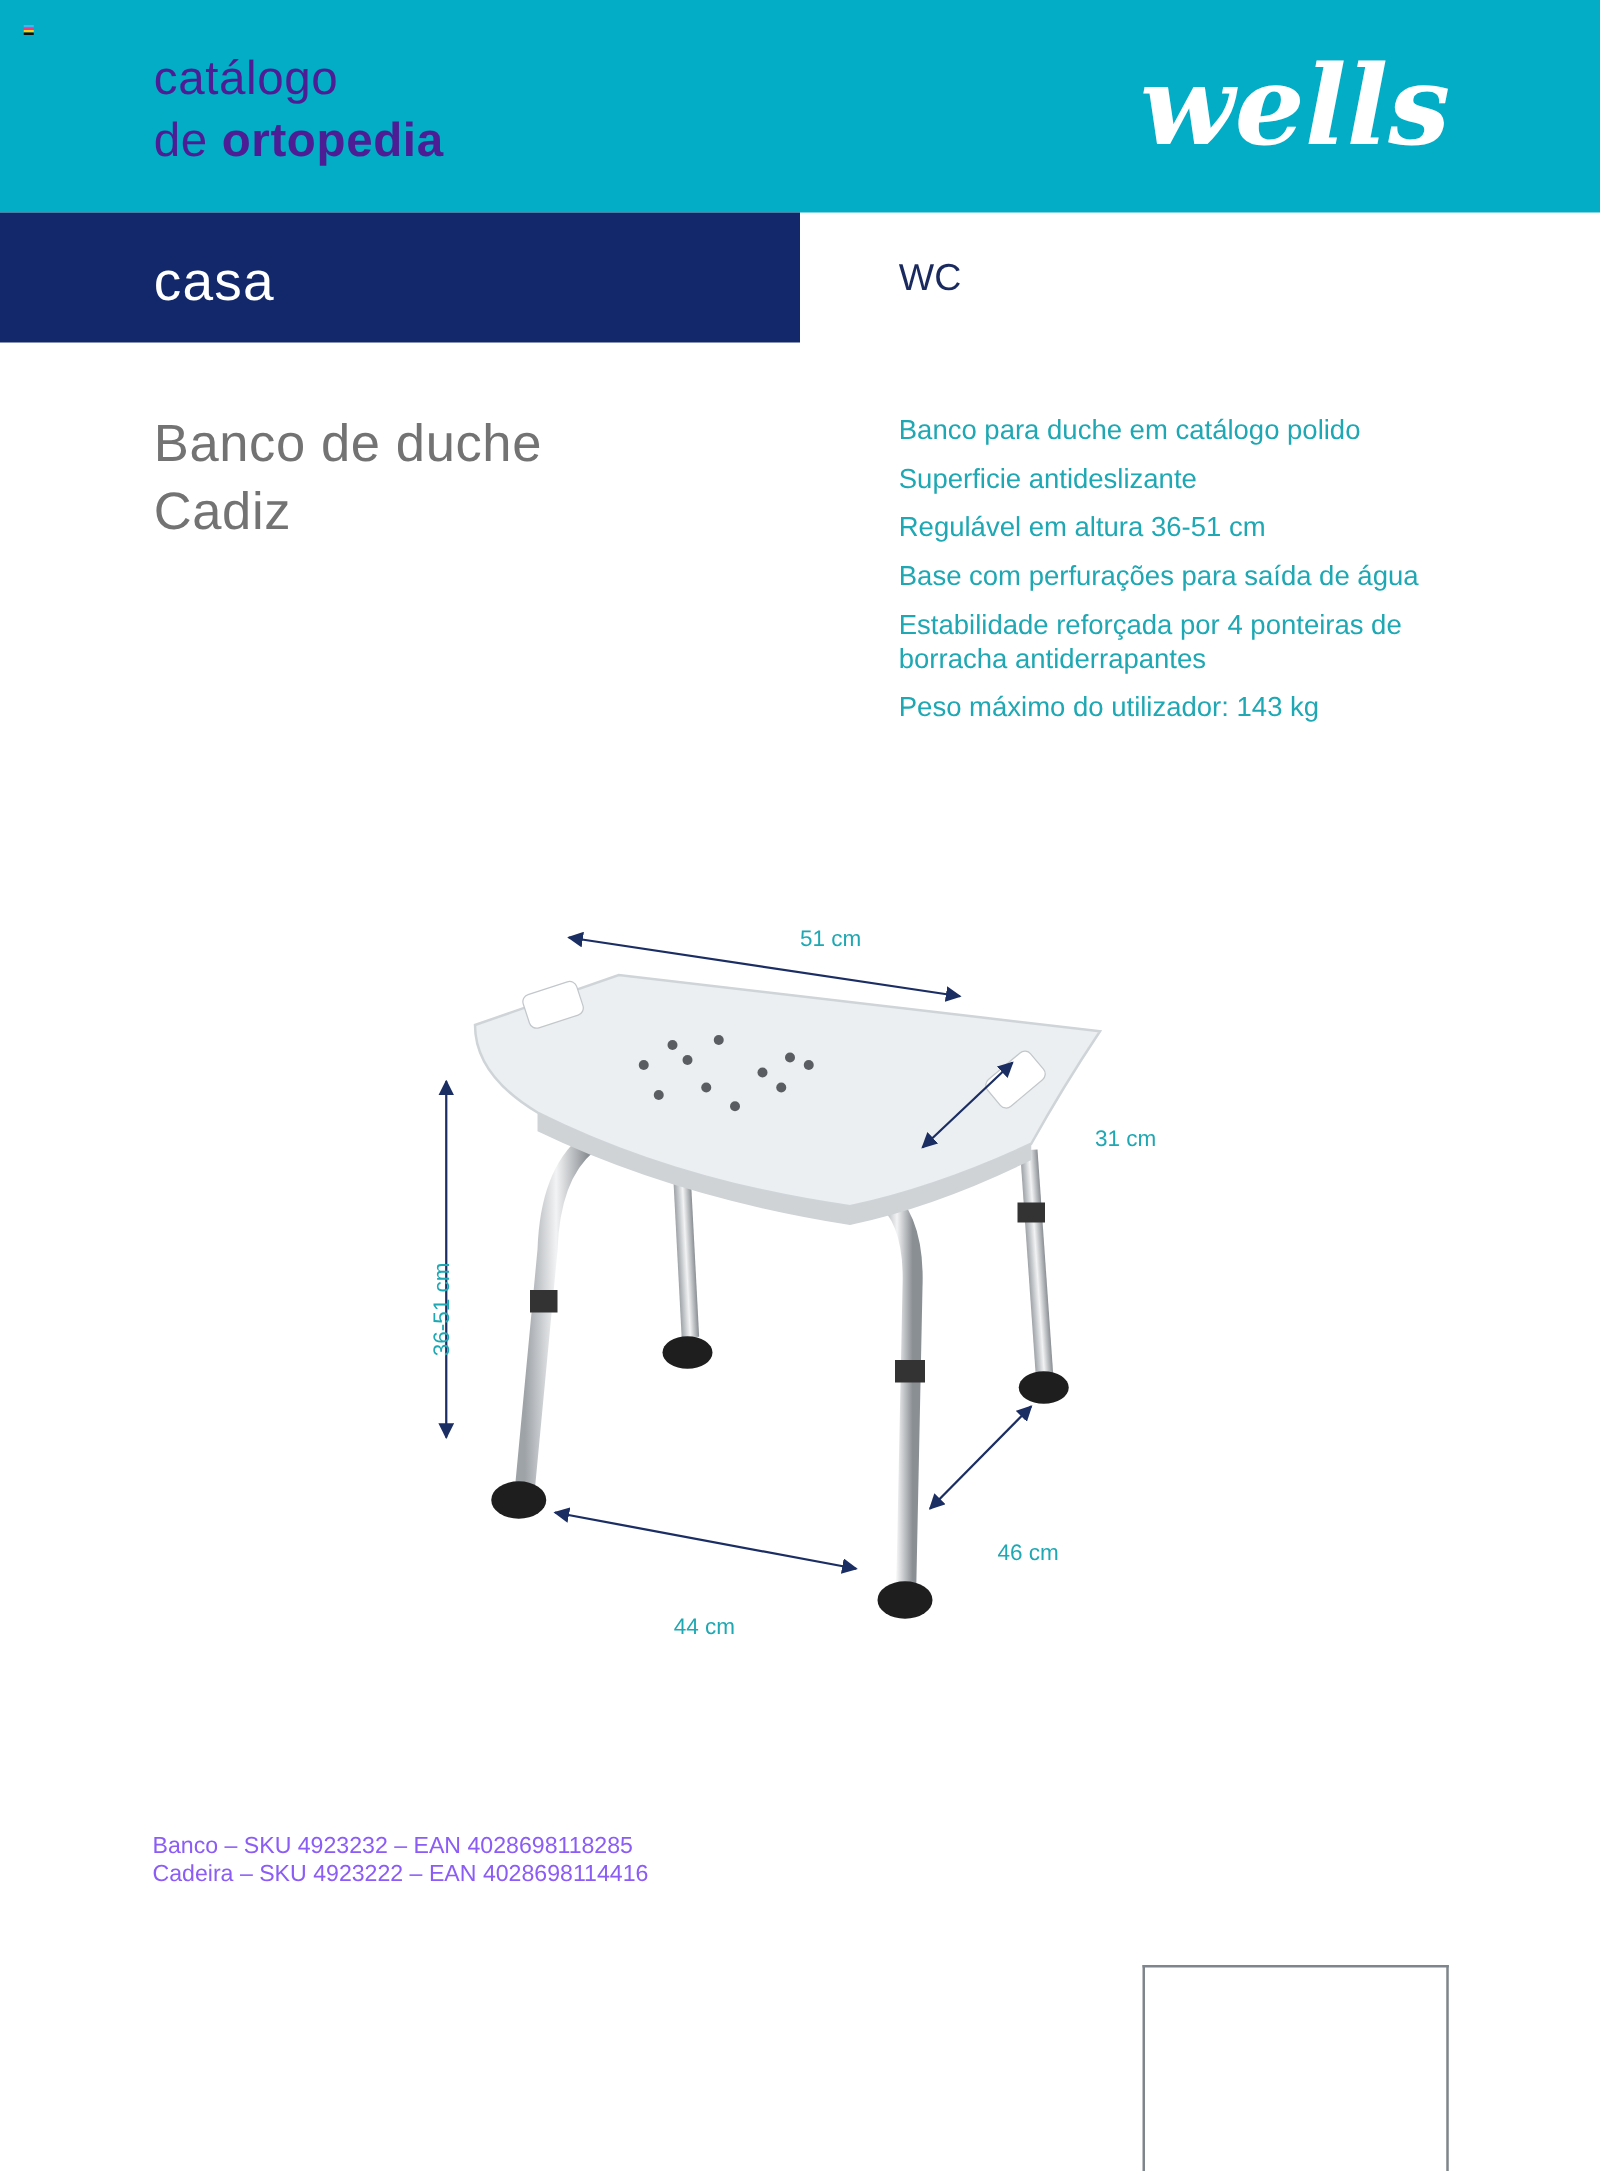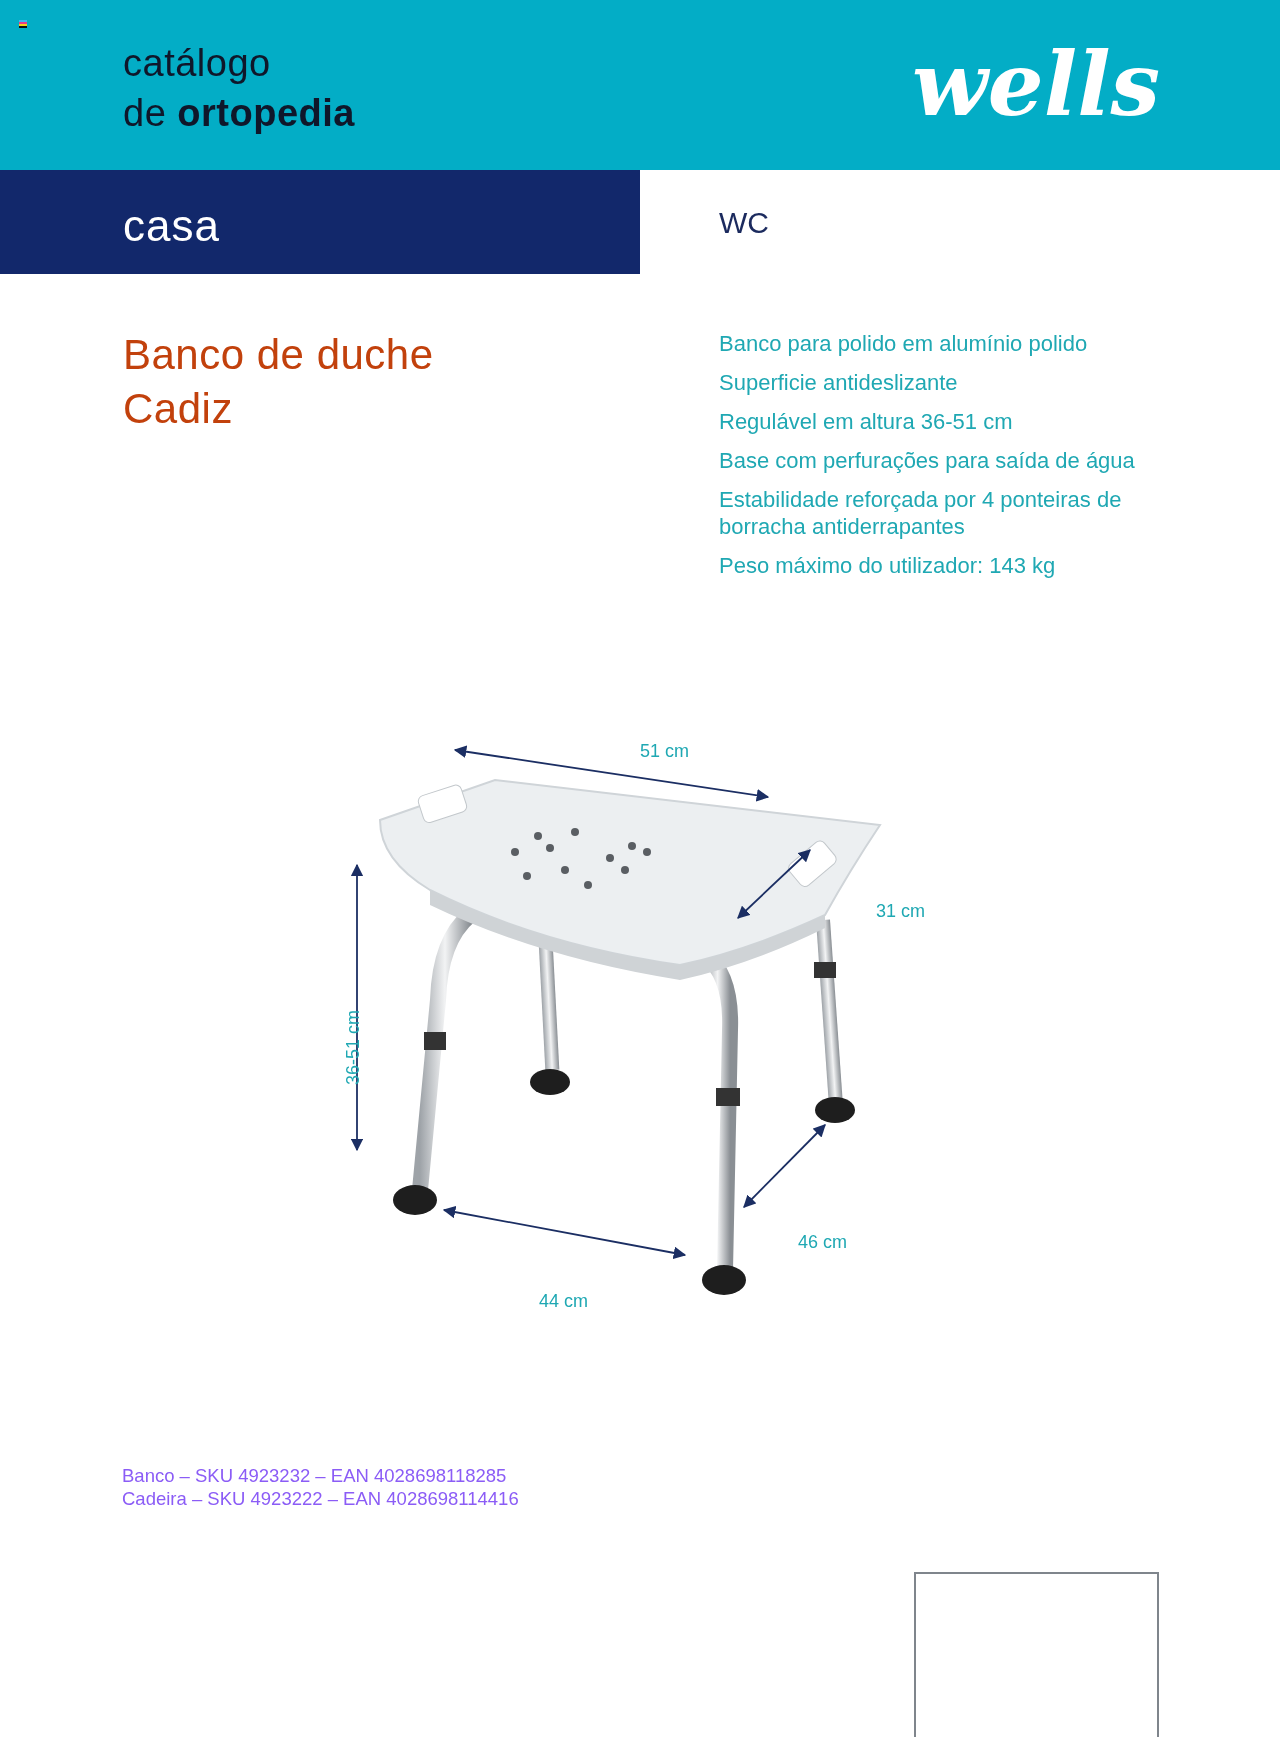"catálogo" .cat-title { color: #0f172a -> #4c1d95 }
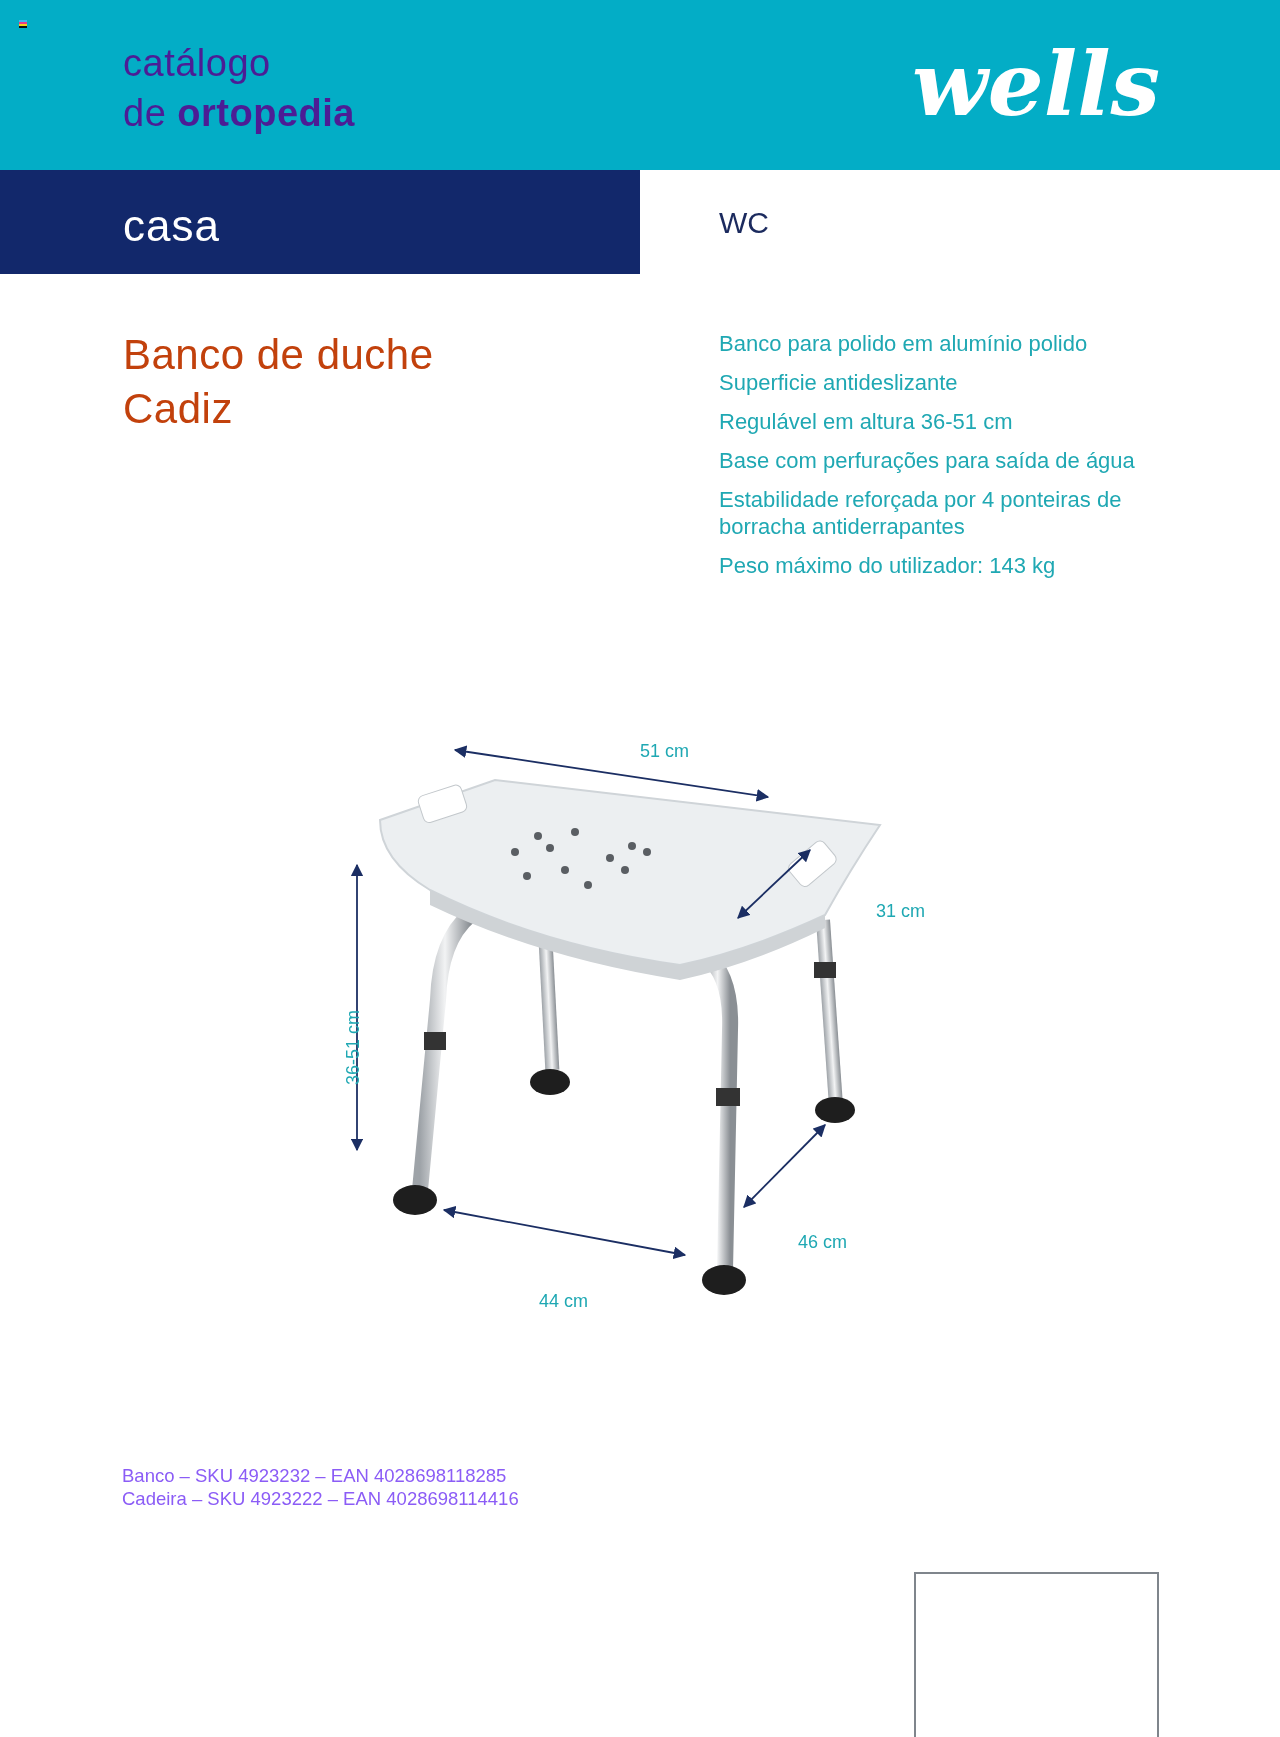"Banco de duche" .product-title { color: #c2410c -> #737373 }
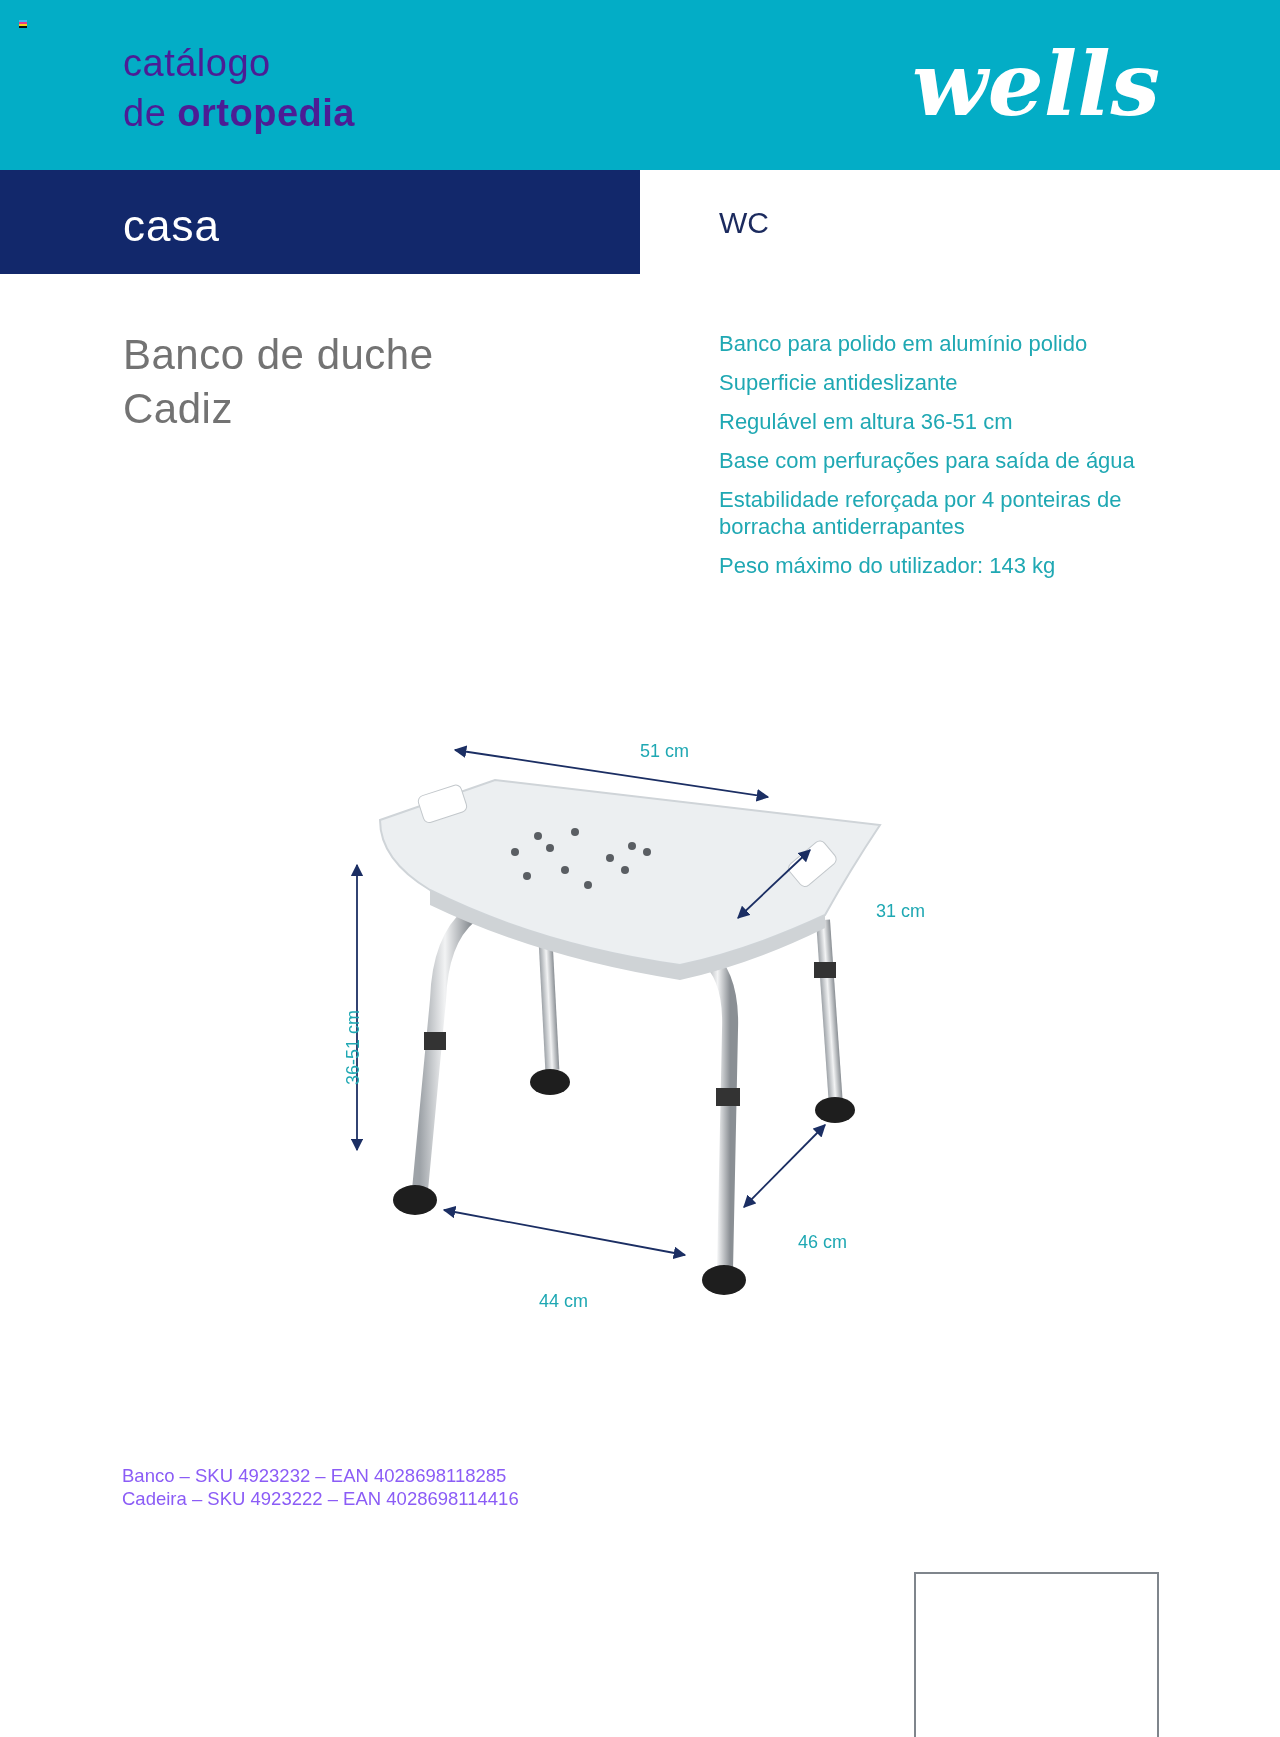"Banco para polido em alumínio" li { text: polido em alumínio -> duche em catálogo }
